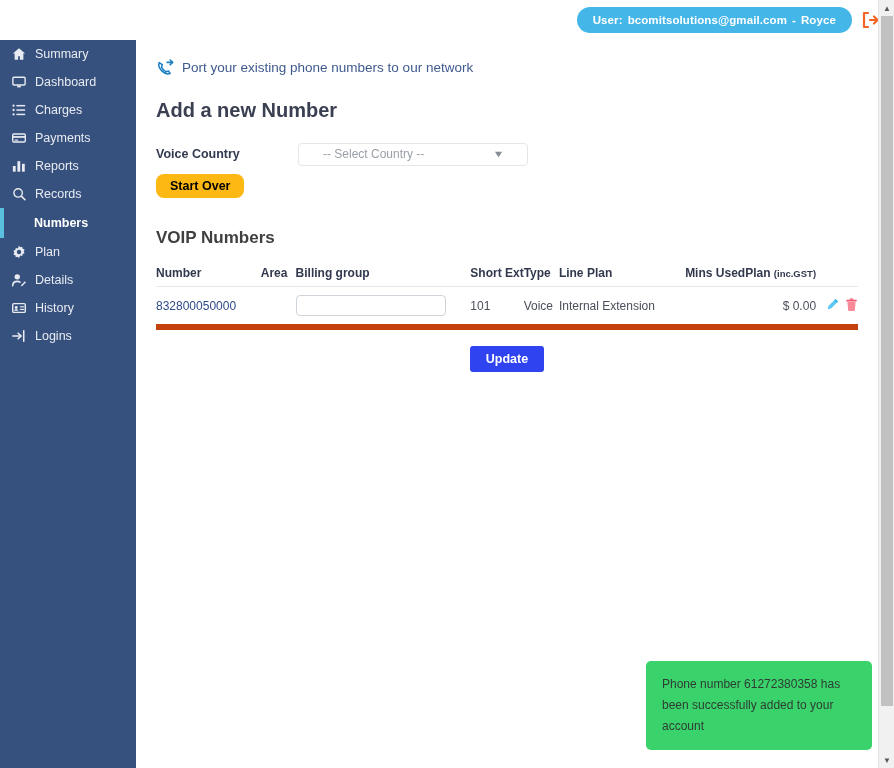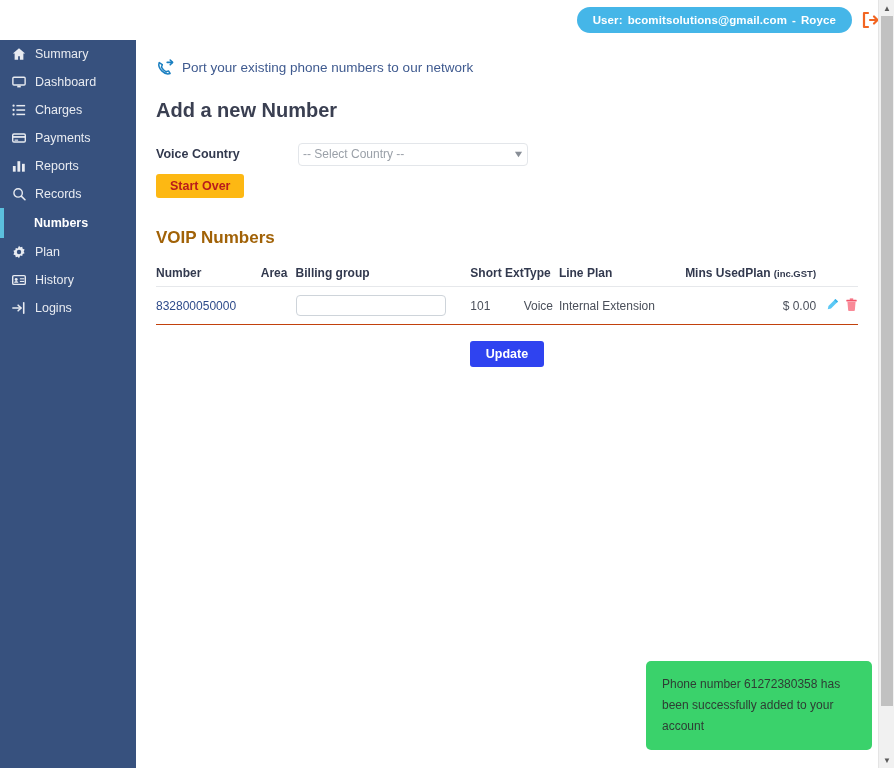"-- Select Country --" .country-select { padding: 0 4px -> 0 24px }
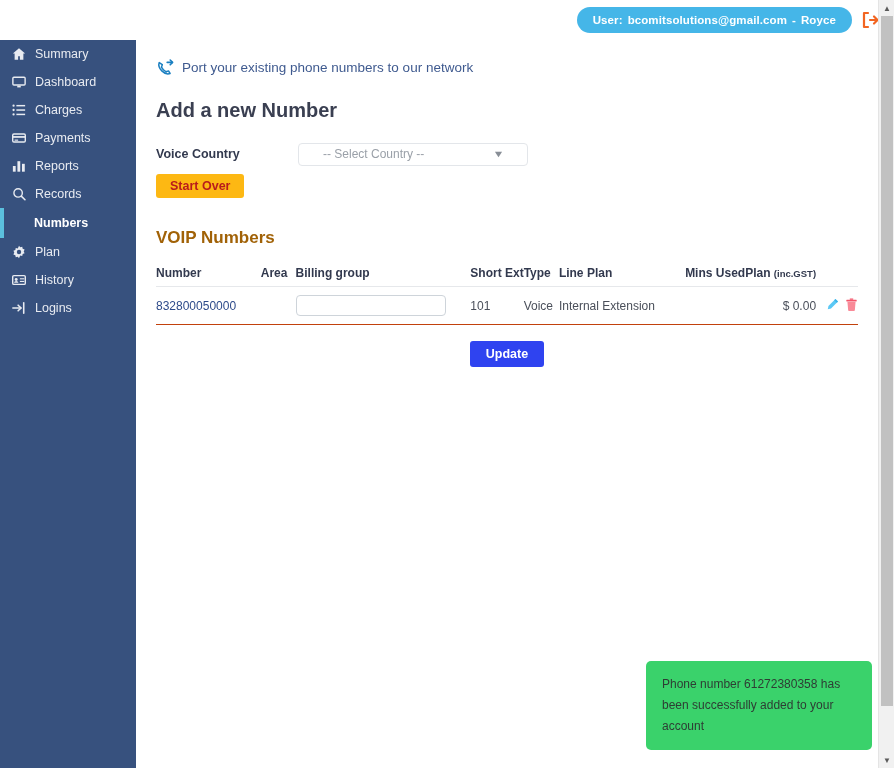"Start Over" .btn-startover { border-radius: 3px -> 8px; color: #b91c1c -> #000000 }
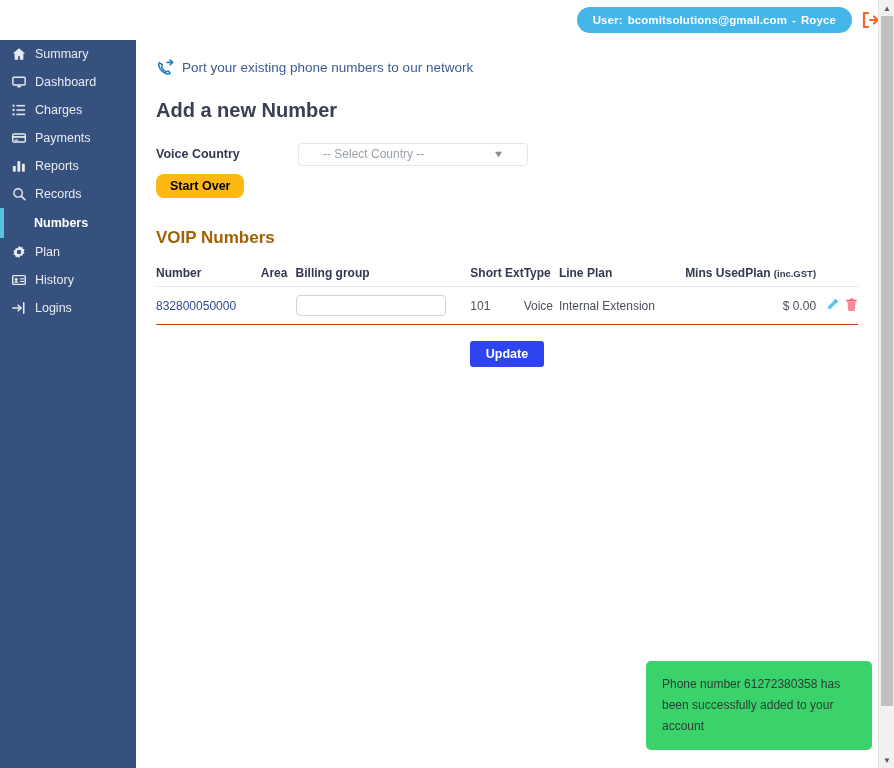"VOIP Numbers" h3.sec-h { color: #a16207 -> #404040 }
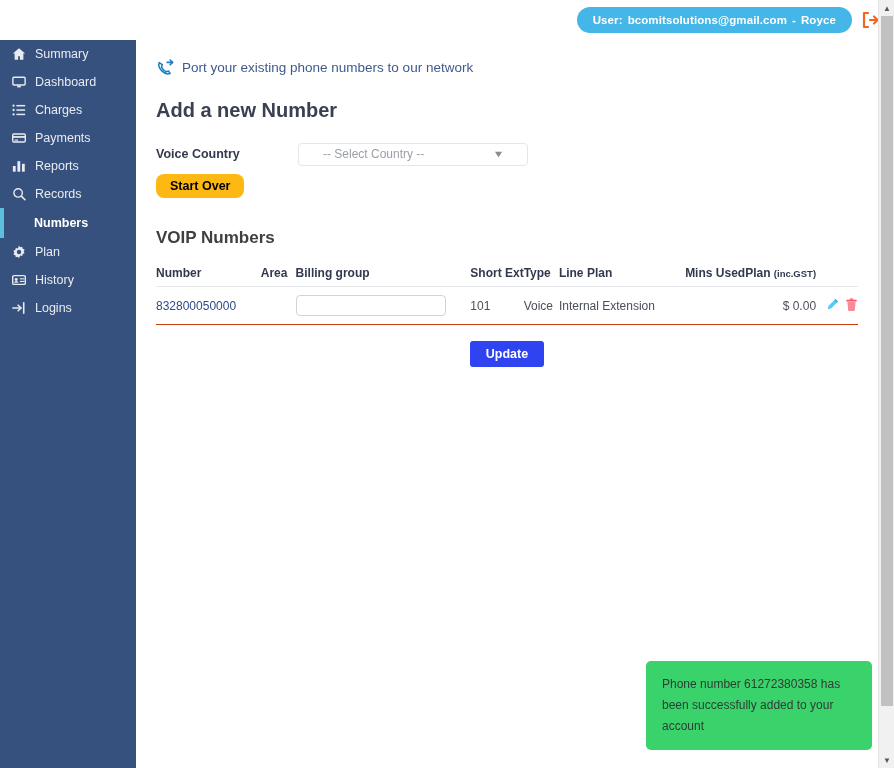"Details" div.side-item { html: none -> <div> <span> <svg> <circle></circle> <path></path> <path></path> </svg> </span> <span>Details</span> </div> }
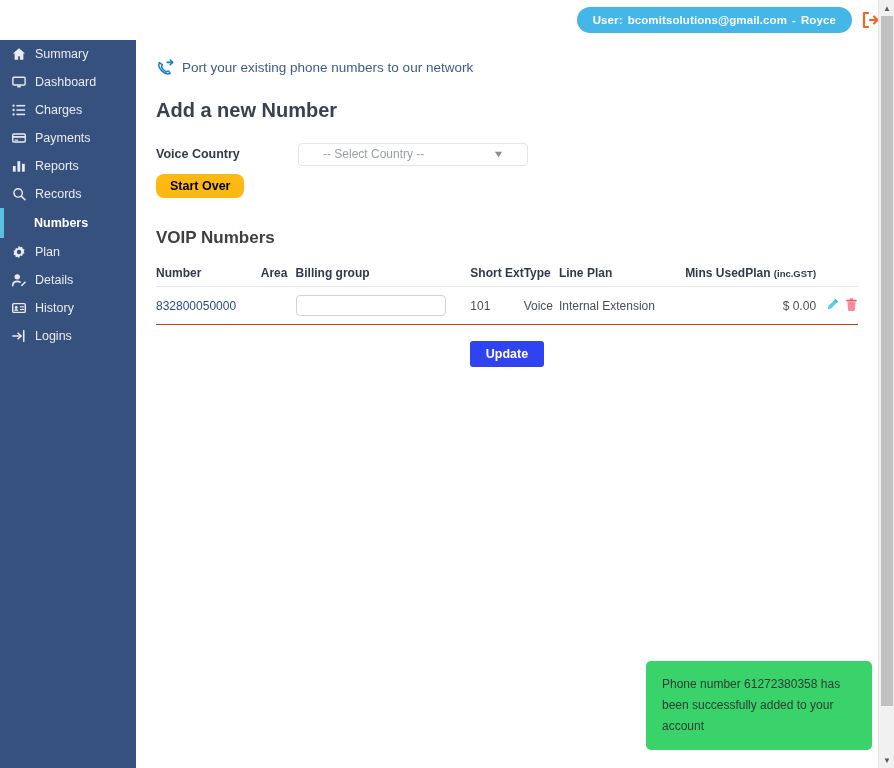"832800050000" table.numbers td { border-bottom: 1px solid #c2410c -> 6px solid #c2410c }
